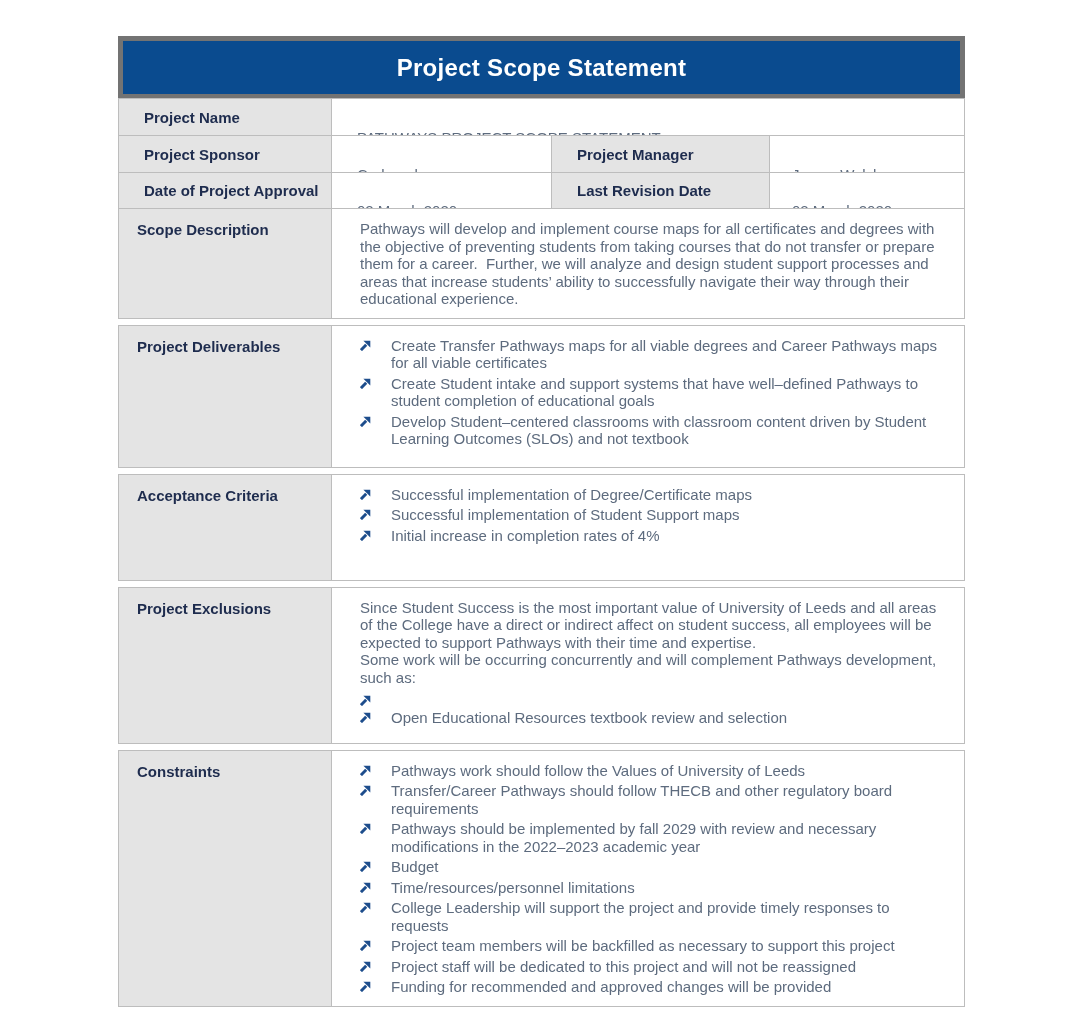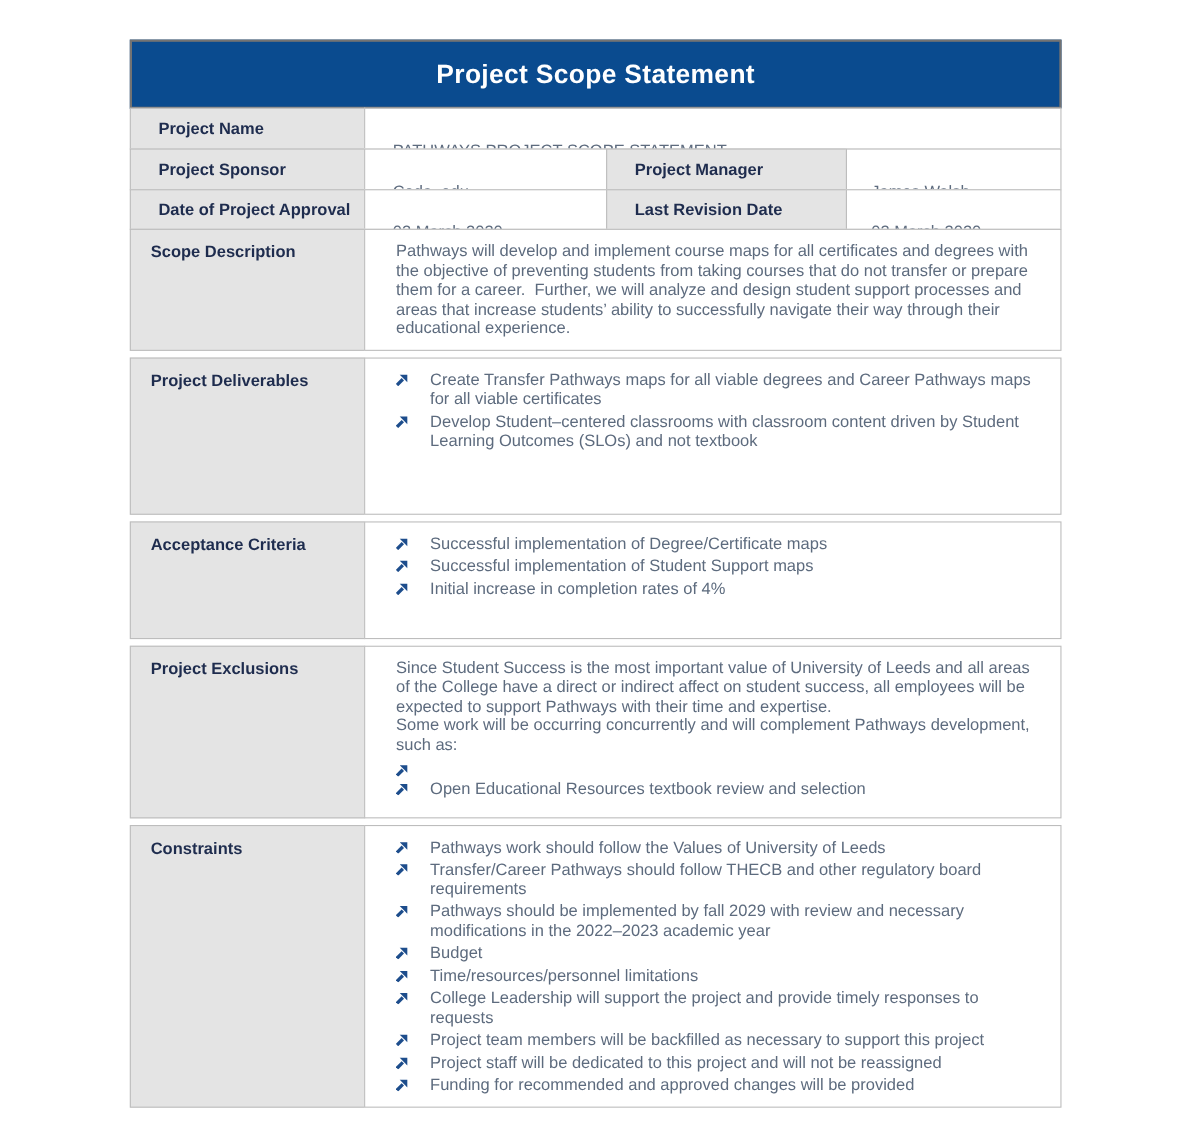"Project Scope Statement" .titlebar { border: 2px solid #737373 -> 5px solid #737373 }
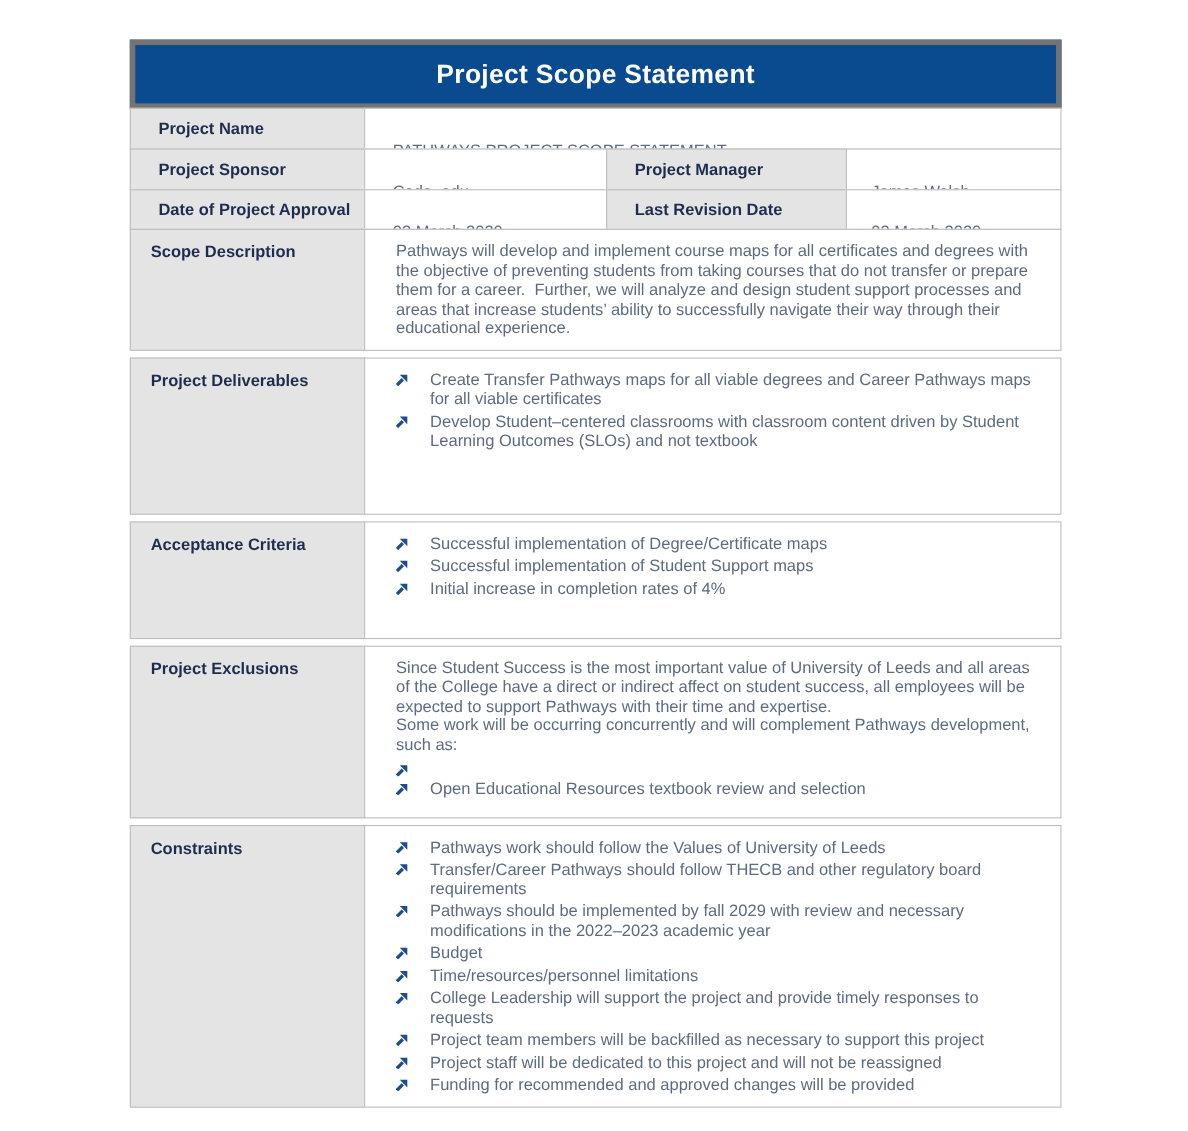"Create Student intake and support" li { html: none -> <li> <svg> <path></path> <path></path> </svg> <span>Create Student intake and support systems that have well–defined Pathways to student completion of educational goals</span> </li> }
